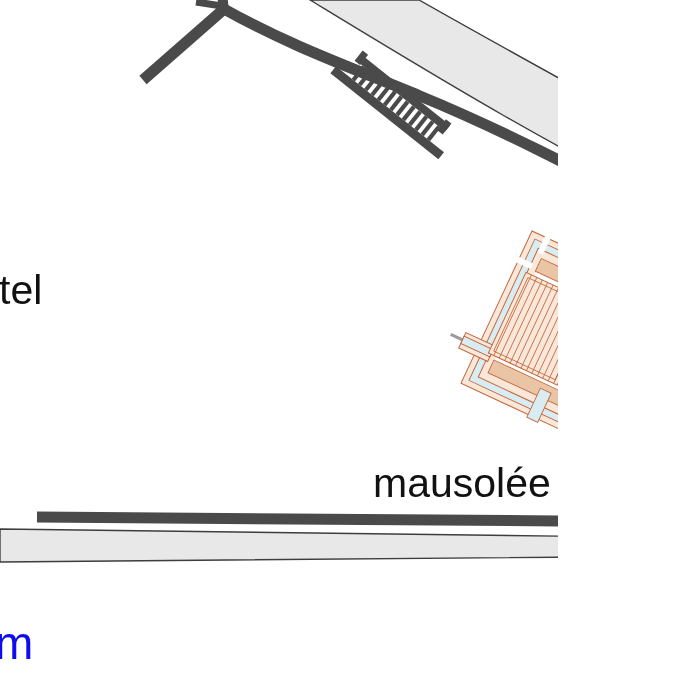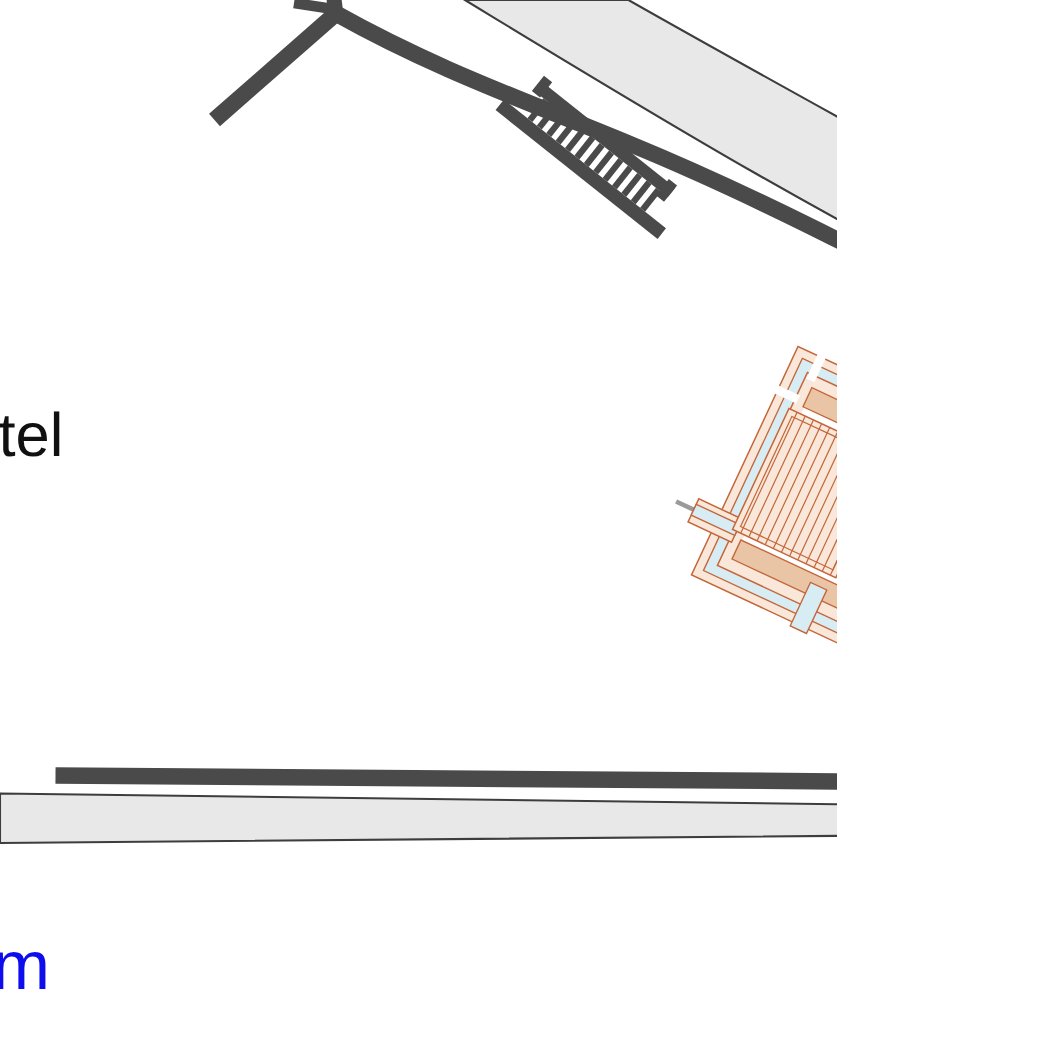"mausolée" span.map-label { html: none -> <span>mausolée</span> }
